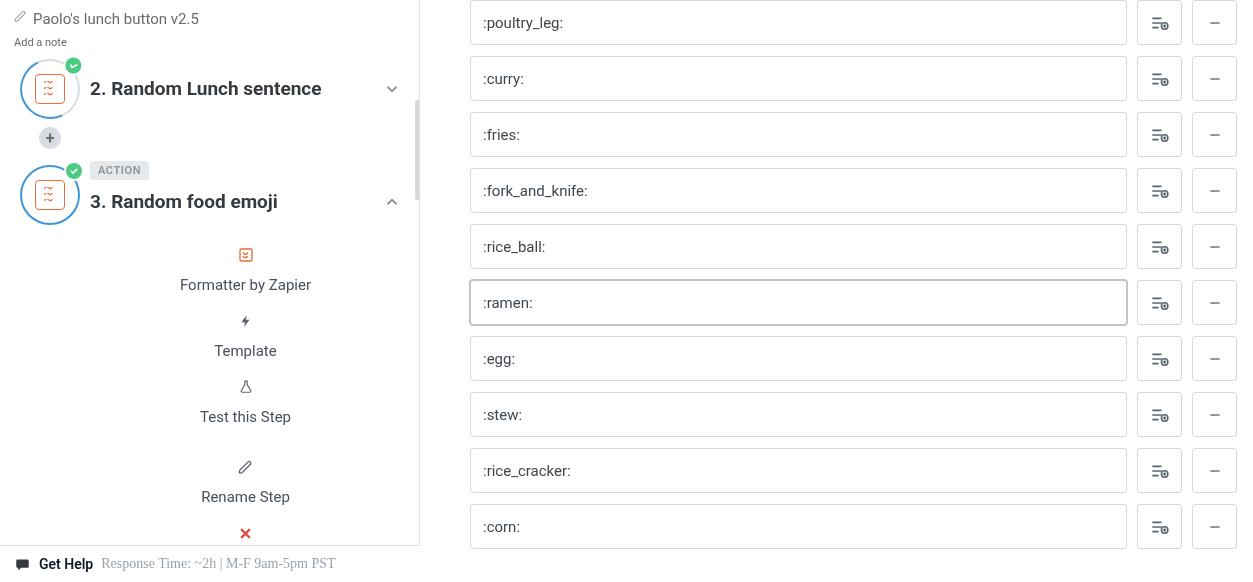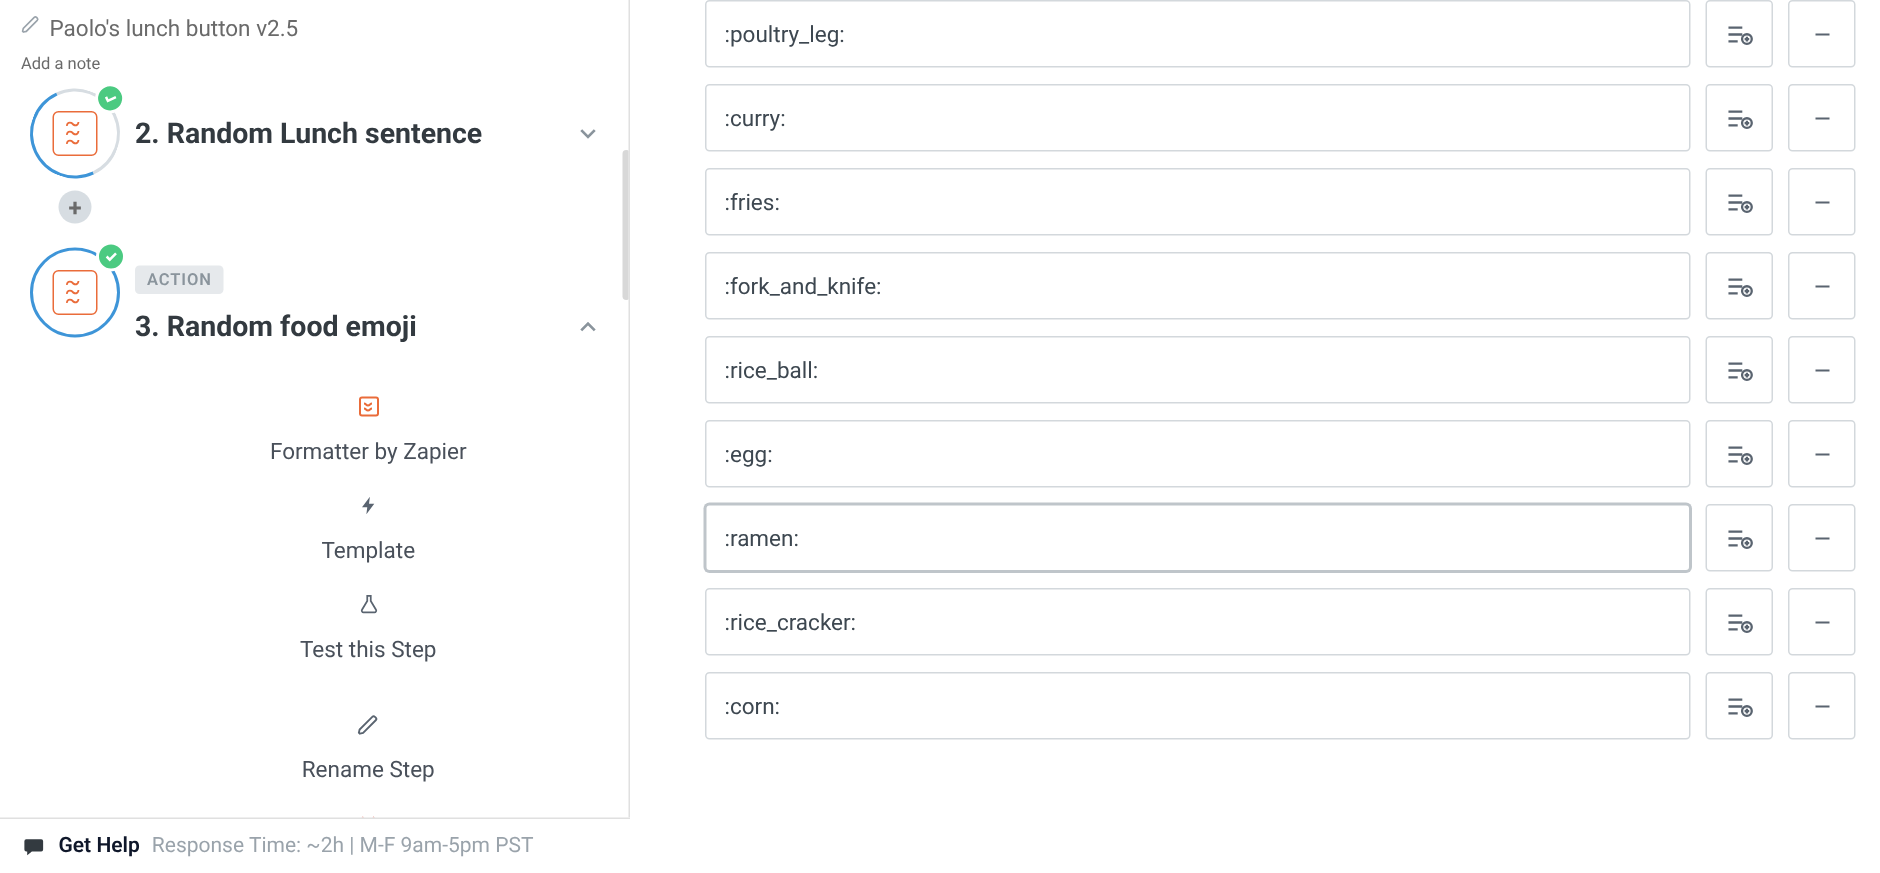"ACTION" .actionpill { margin-top: 20px -> 4px }
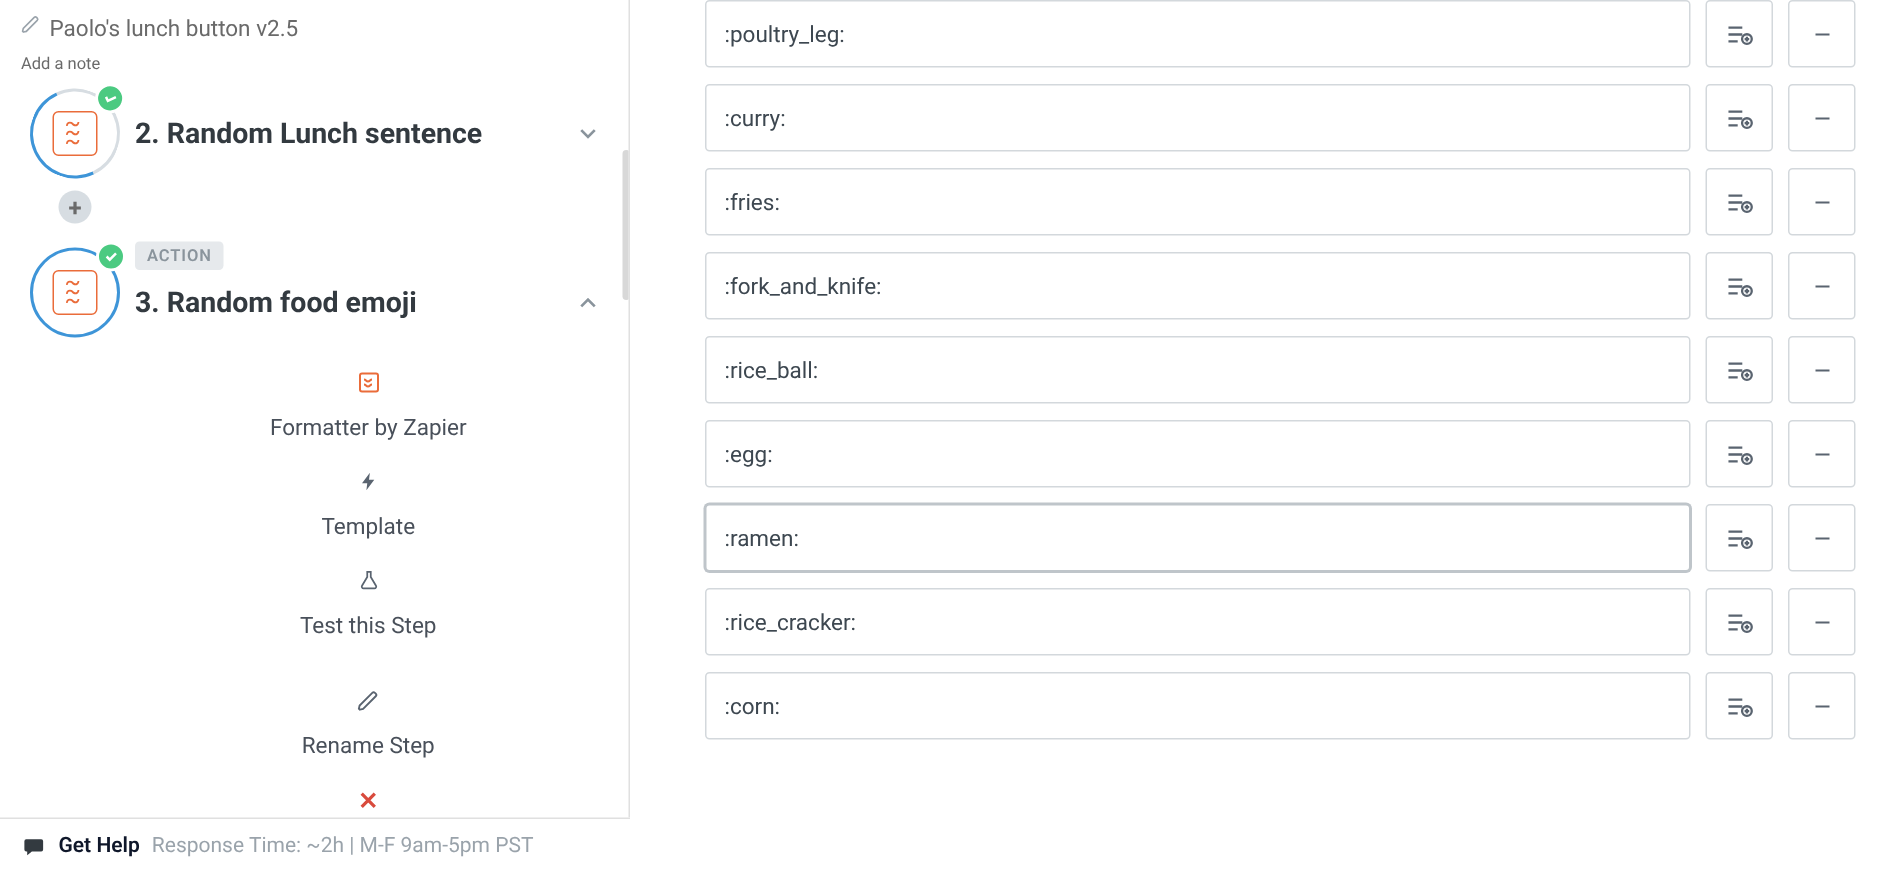":egg:" div.row { order: before ":ramen:" -> after ":ramen:" }
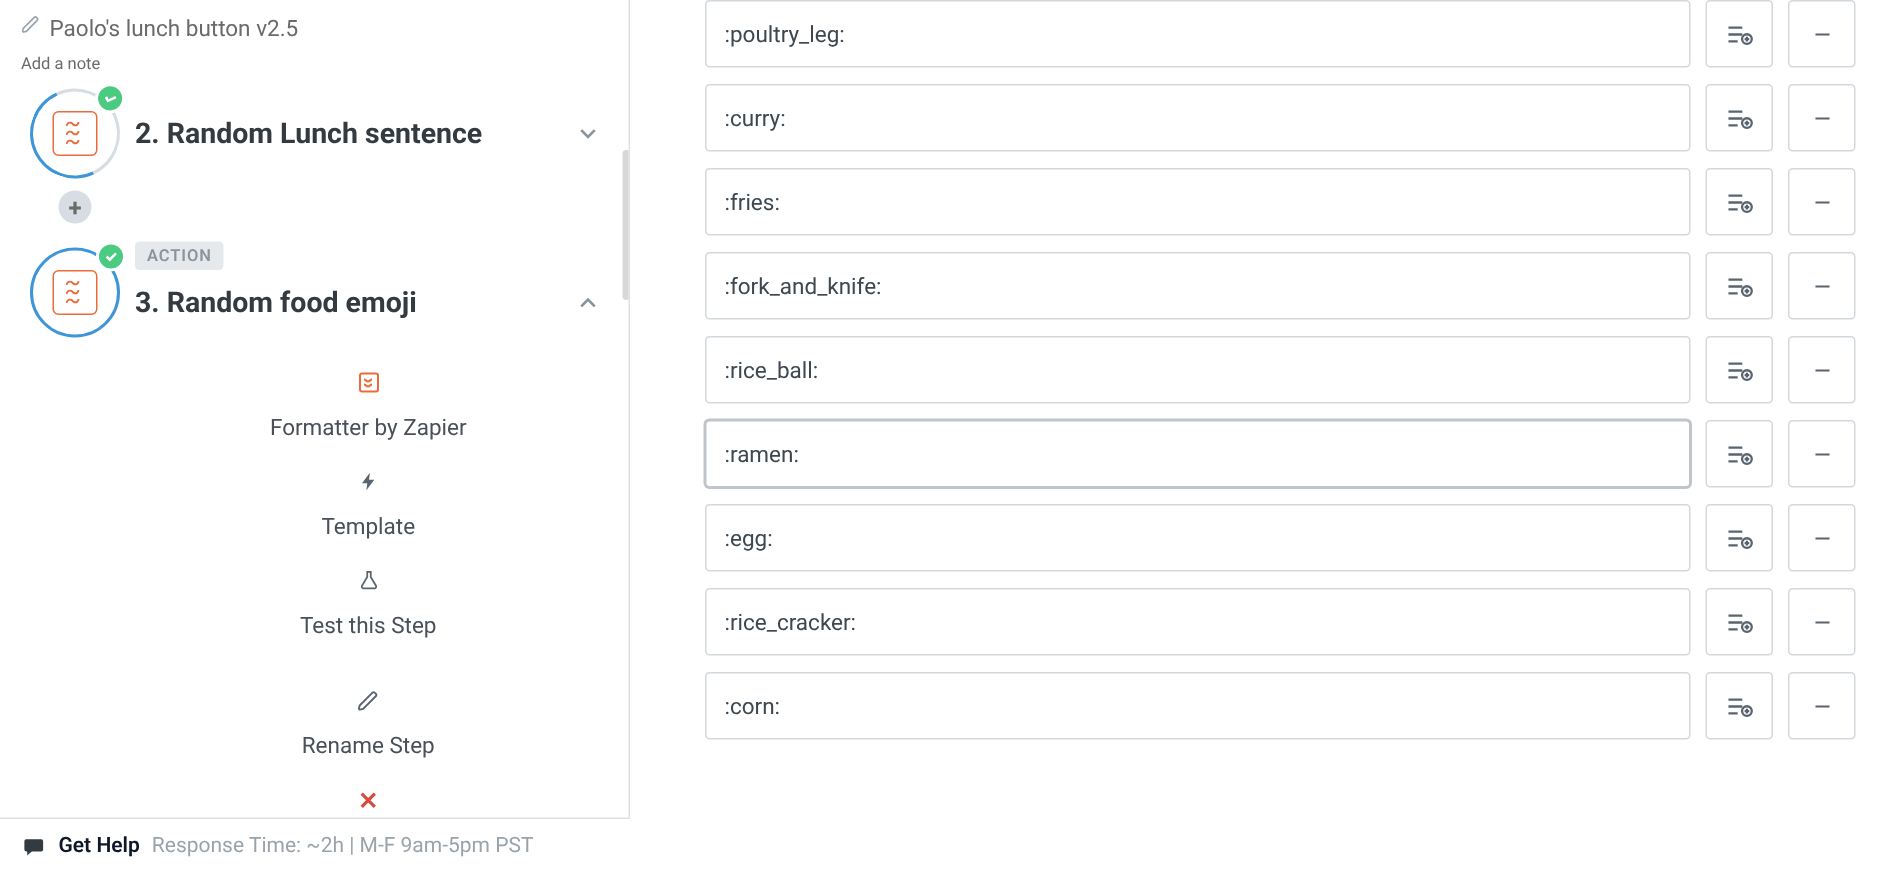":stew:" div.row { html: none -> <div> <div> <span>:stew:</span> </div> <div> <span> <svg> <path></path> <circle></circle> <path></path> </svg> </span> </div> <div> <span> <svg> <path></path> </svg> </span> </div> </div> }
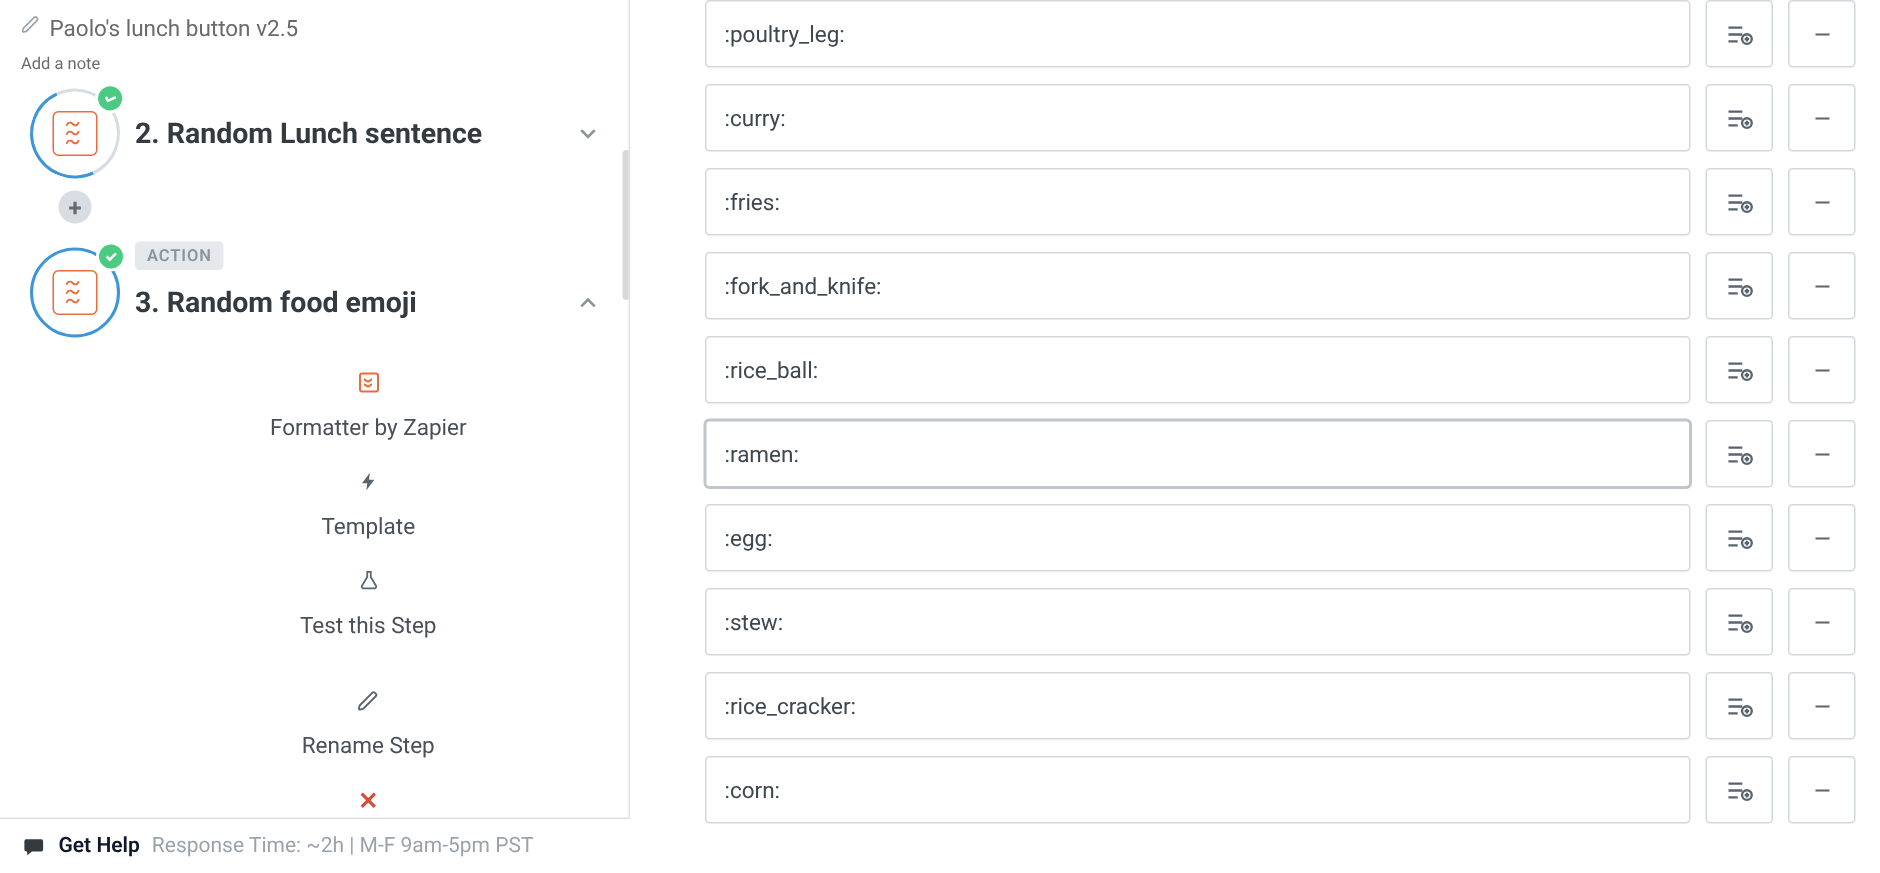"Response Time: ~2h | M-F" .helpbar .rt { font-family: none -> Liberation Serif, serif }
